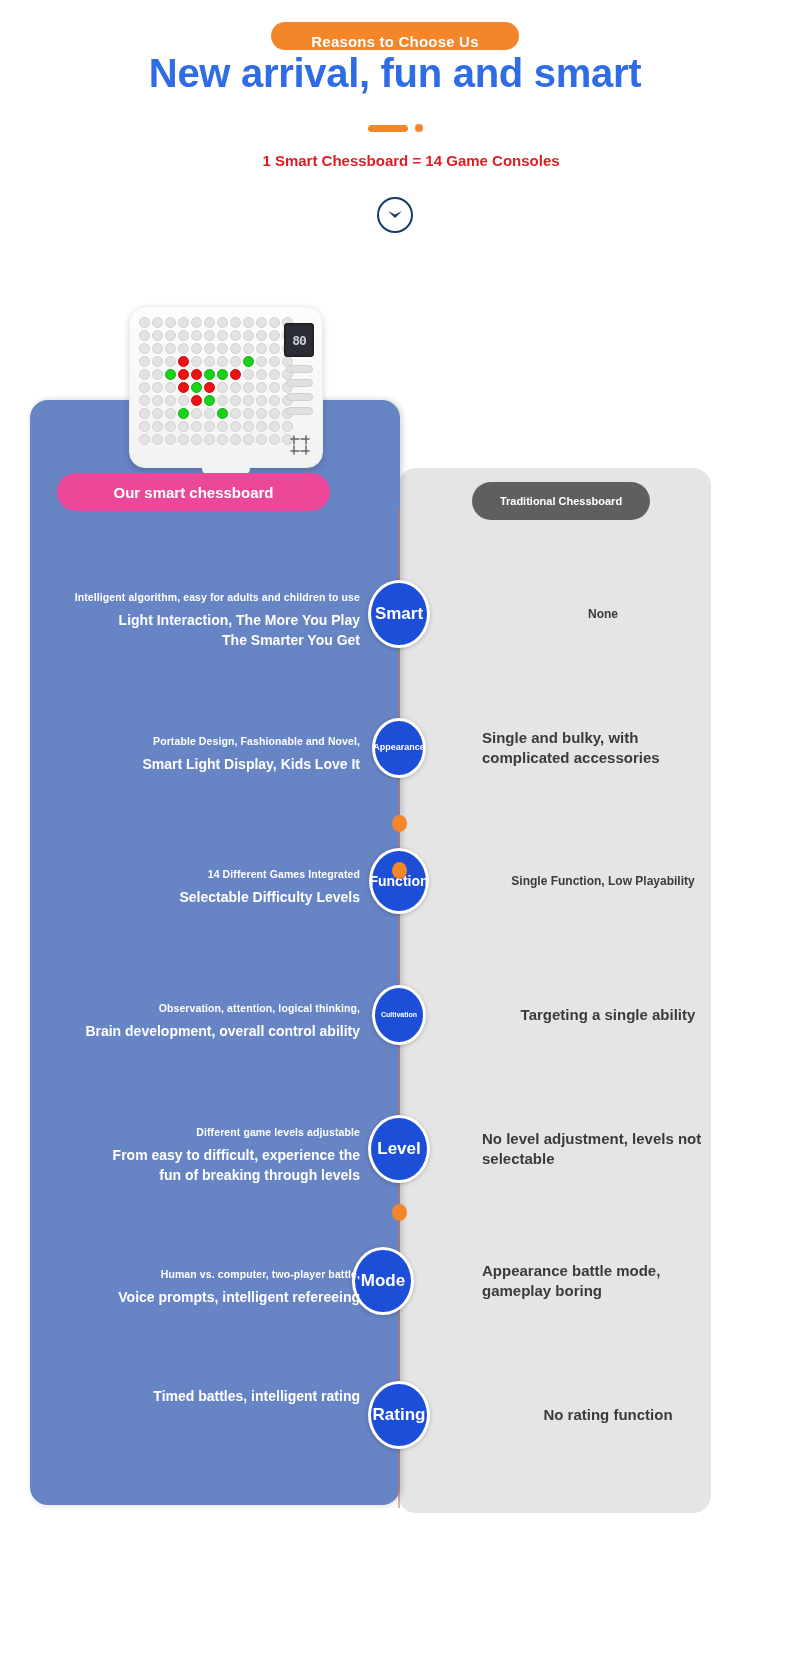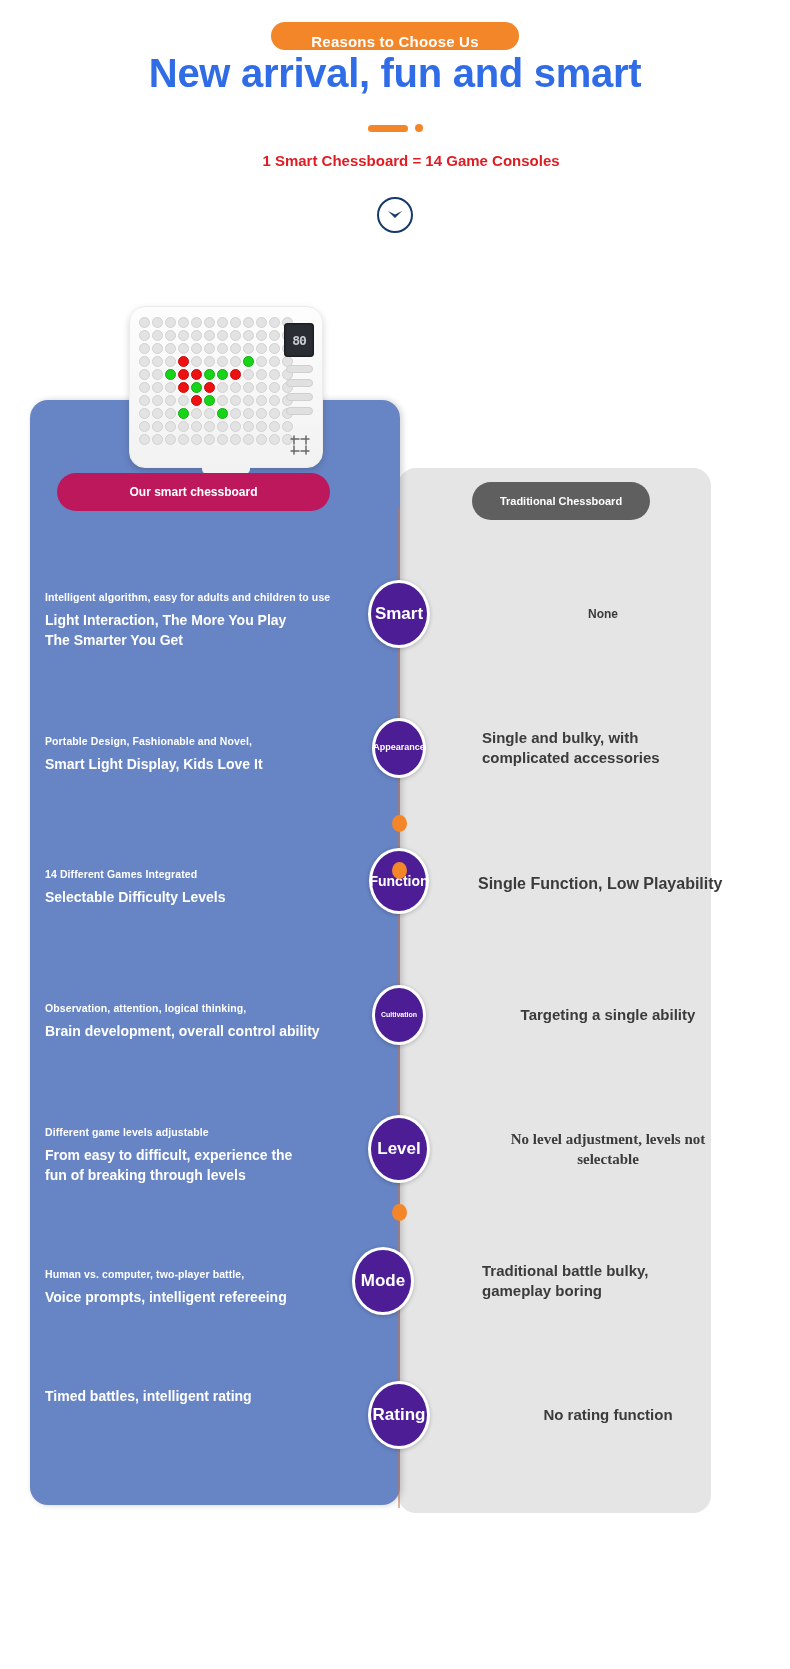"Our smart chessboard" .chip-ours { background: #be185d -> #ec4899; font-size: 12px -> 15px }
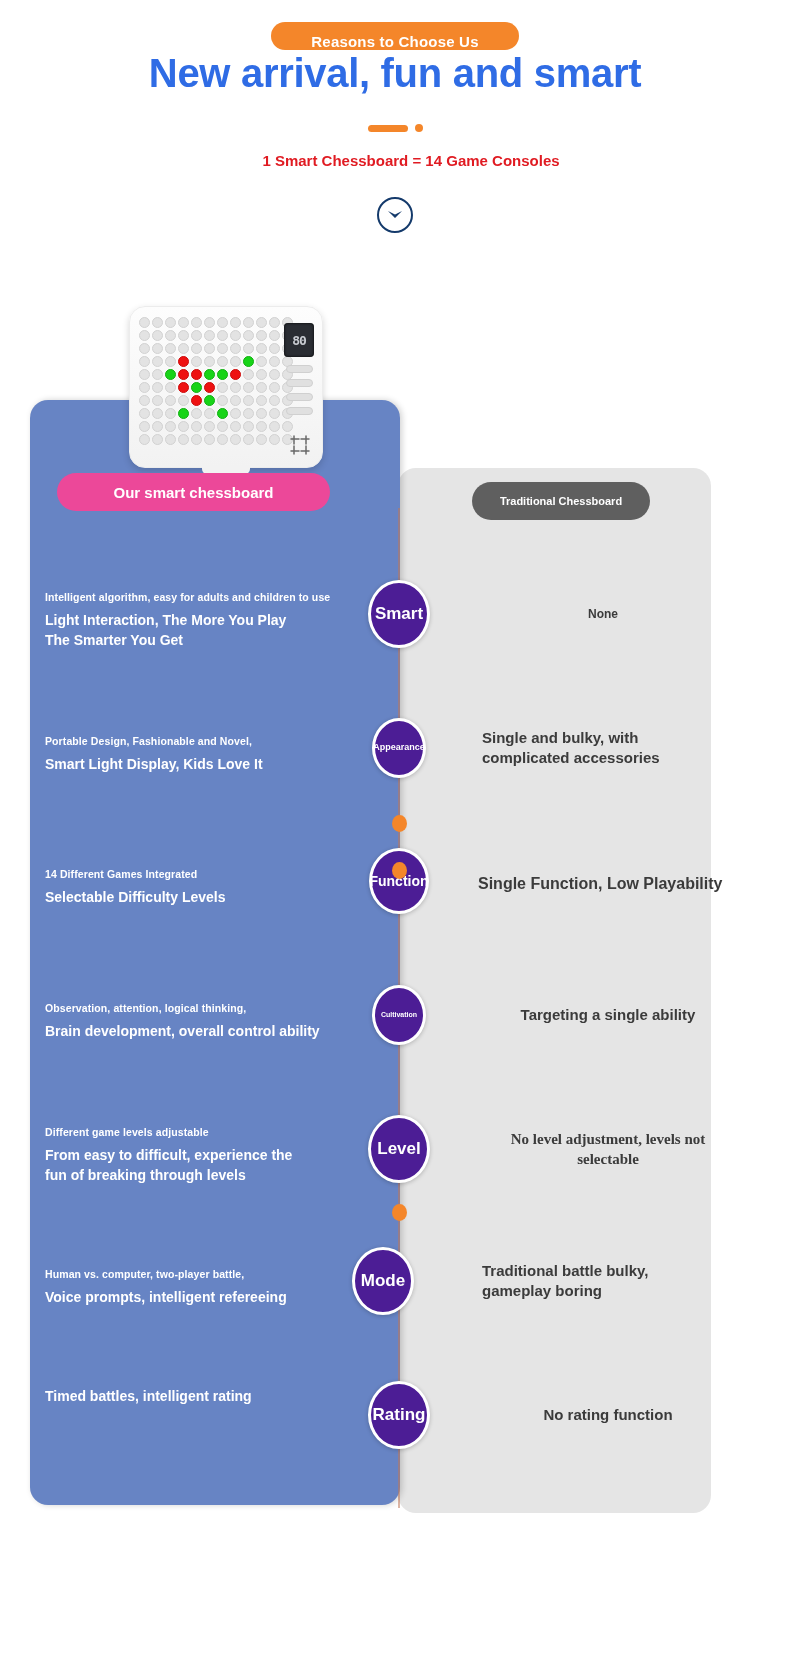"Intelligent algorithm, easy for adults" .left-text { text-align: left -> right }
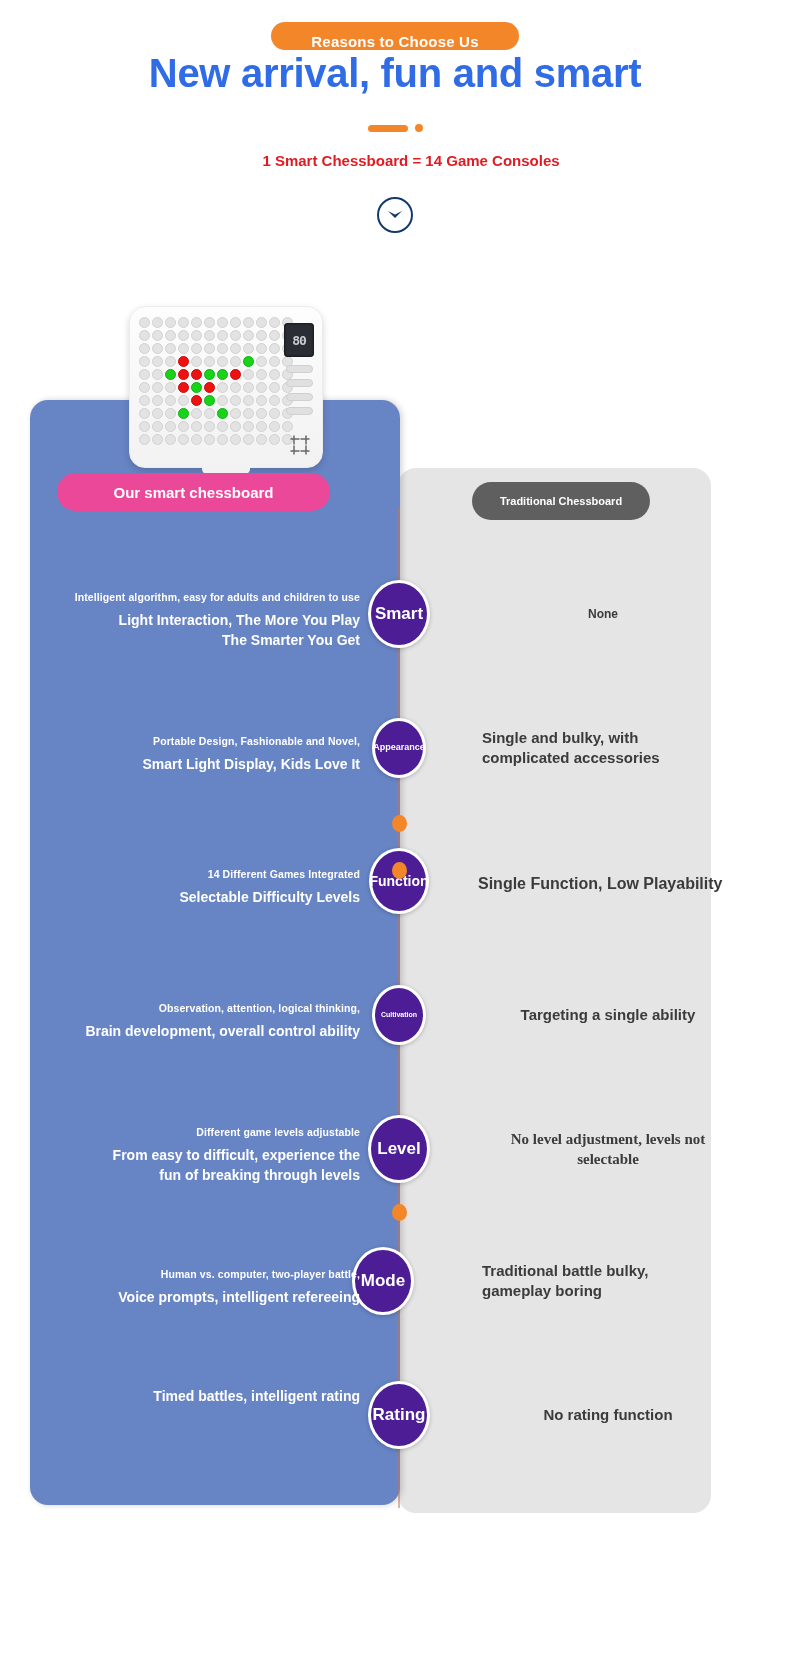"Smart" .node { background: #4c1d95 -> #1d4ed8 }
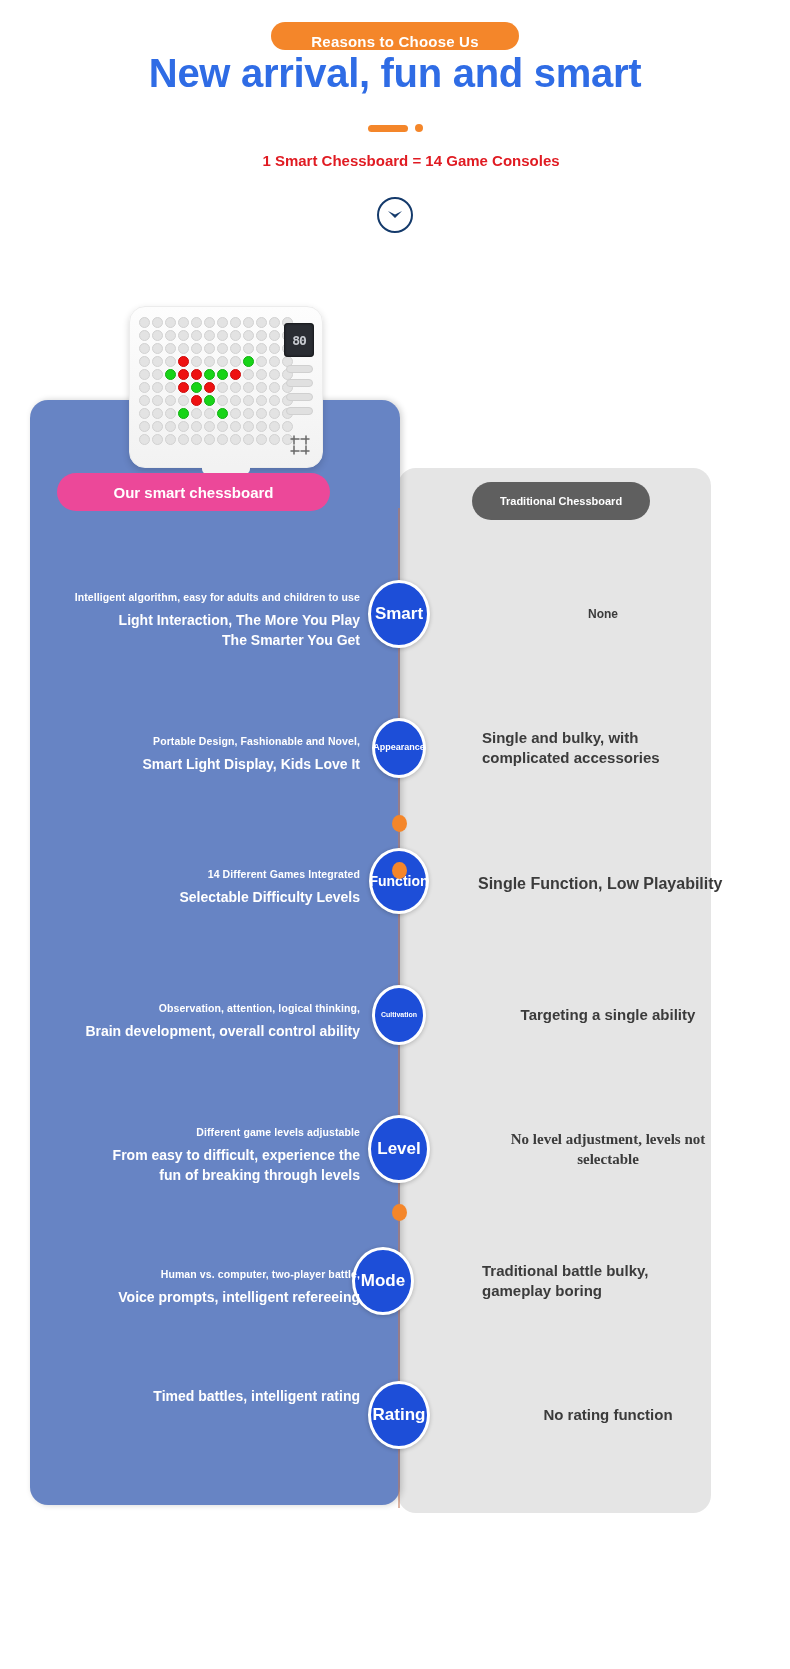"Single Function, Low Playability" div.right-text { font-size: 16px -> 12px; text-align: left -> center }
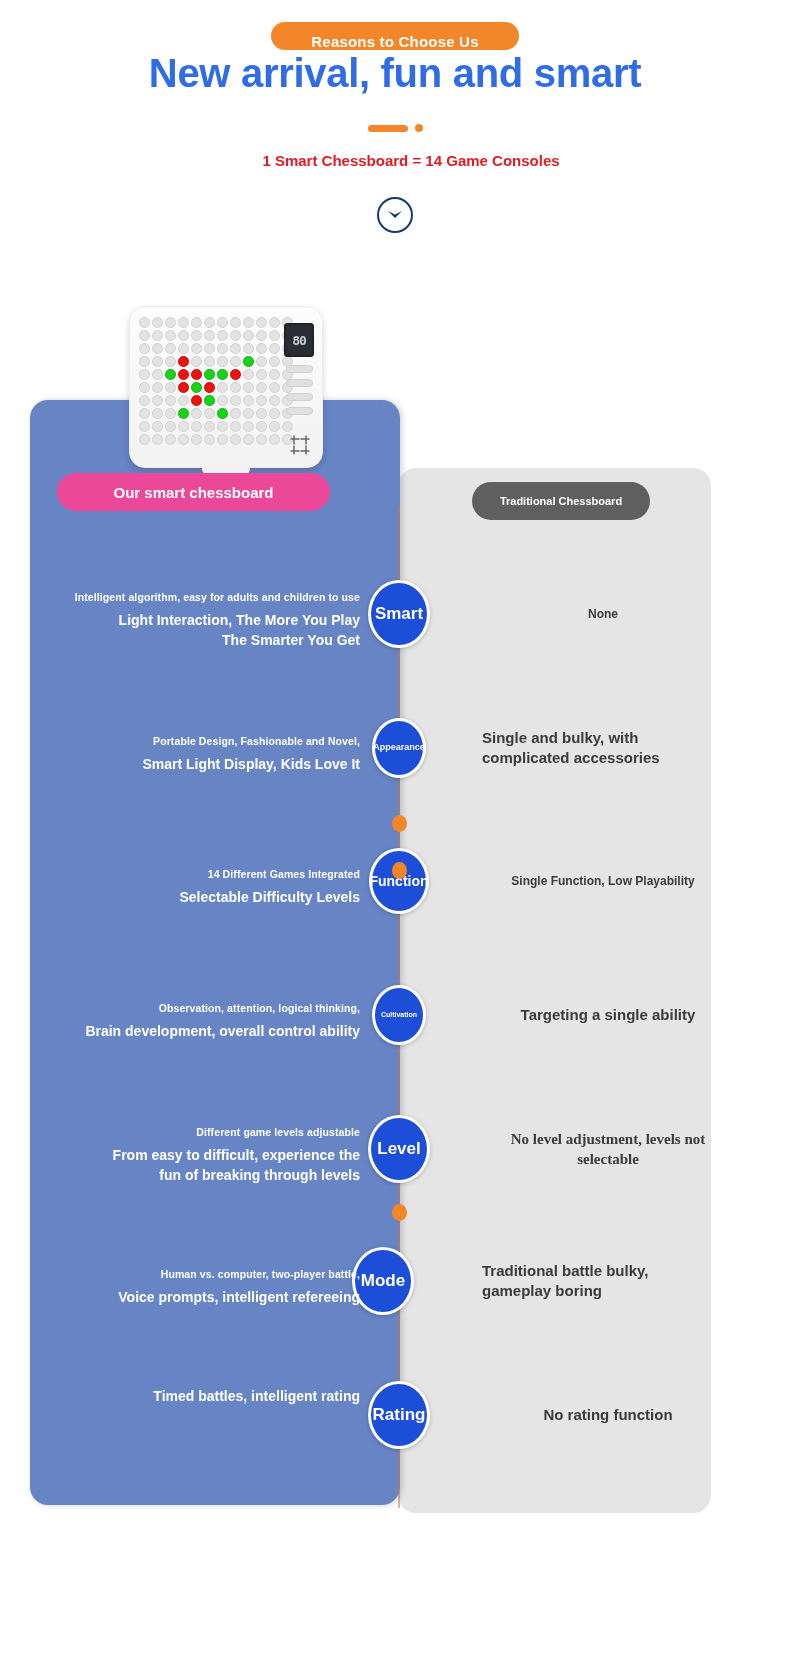"No level adjustment, levels not" div.right-text { font-family: Liberation Serif, serif -> none; text-align: center -> left }
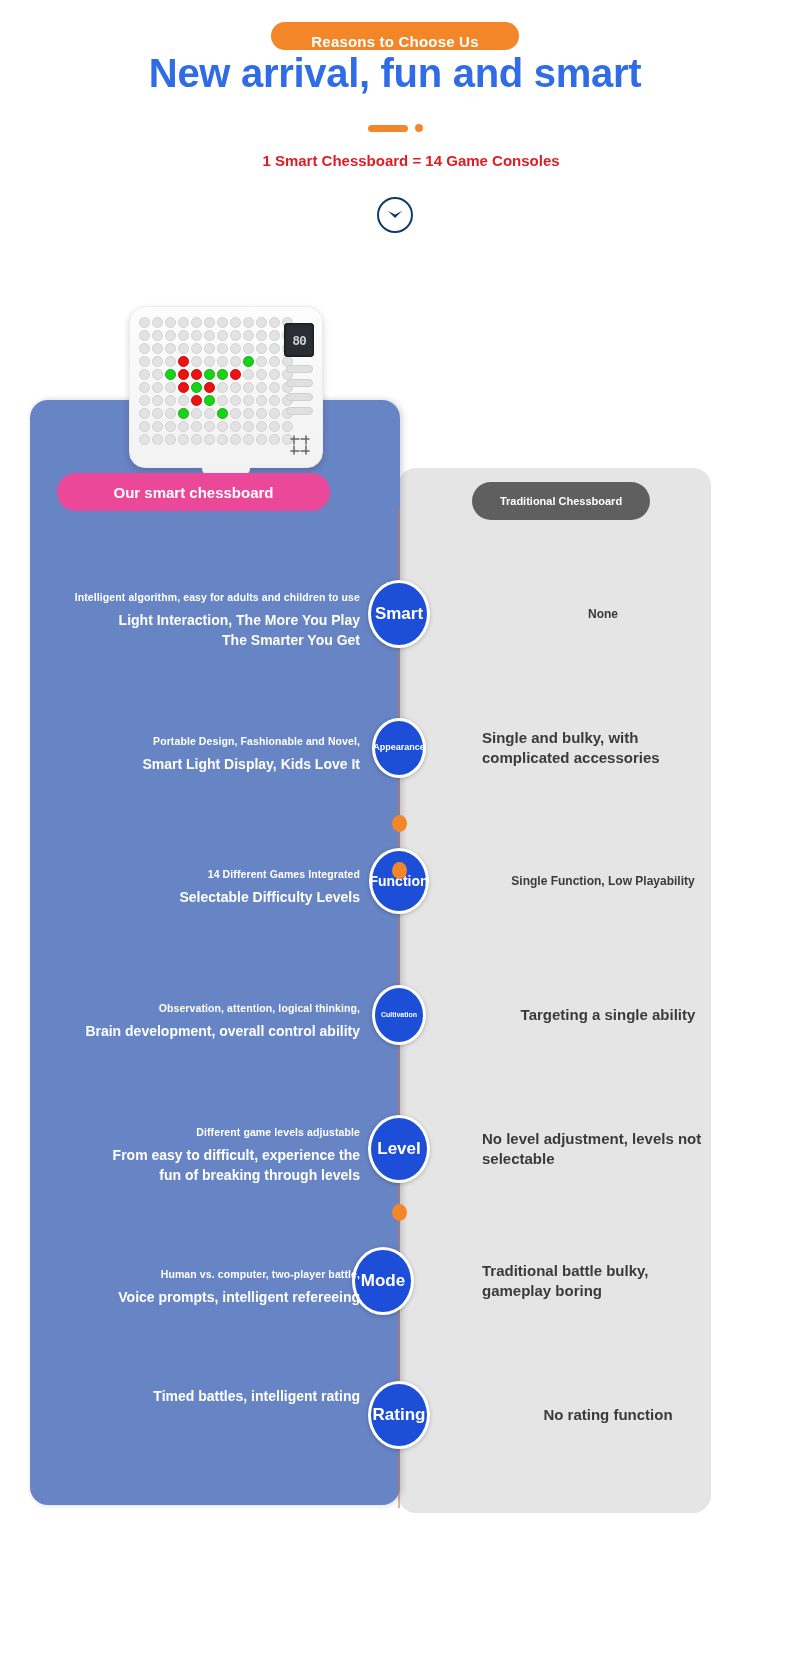"Traditional battle bulky," div.right-text { text: Traditional battle bulky -> Appearance battle mode }
